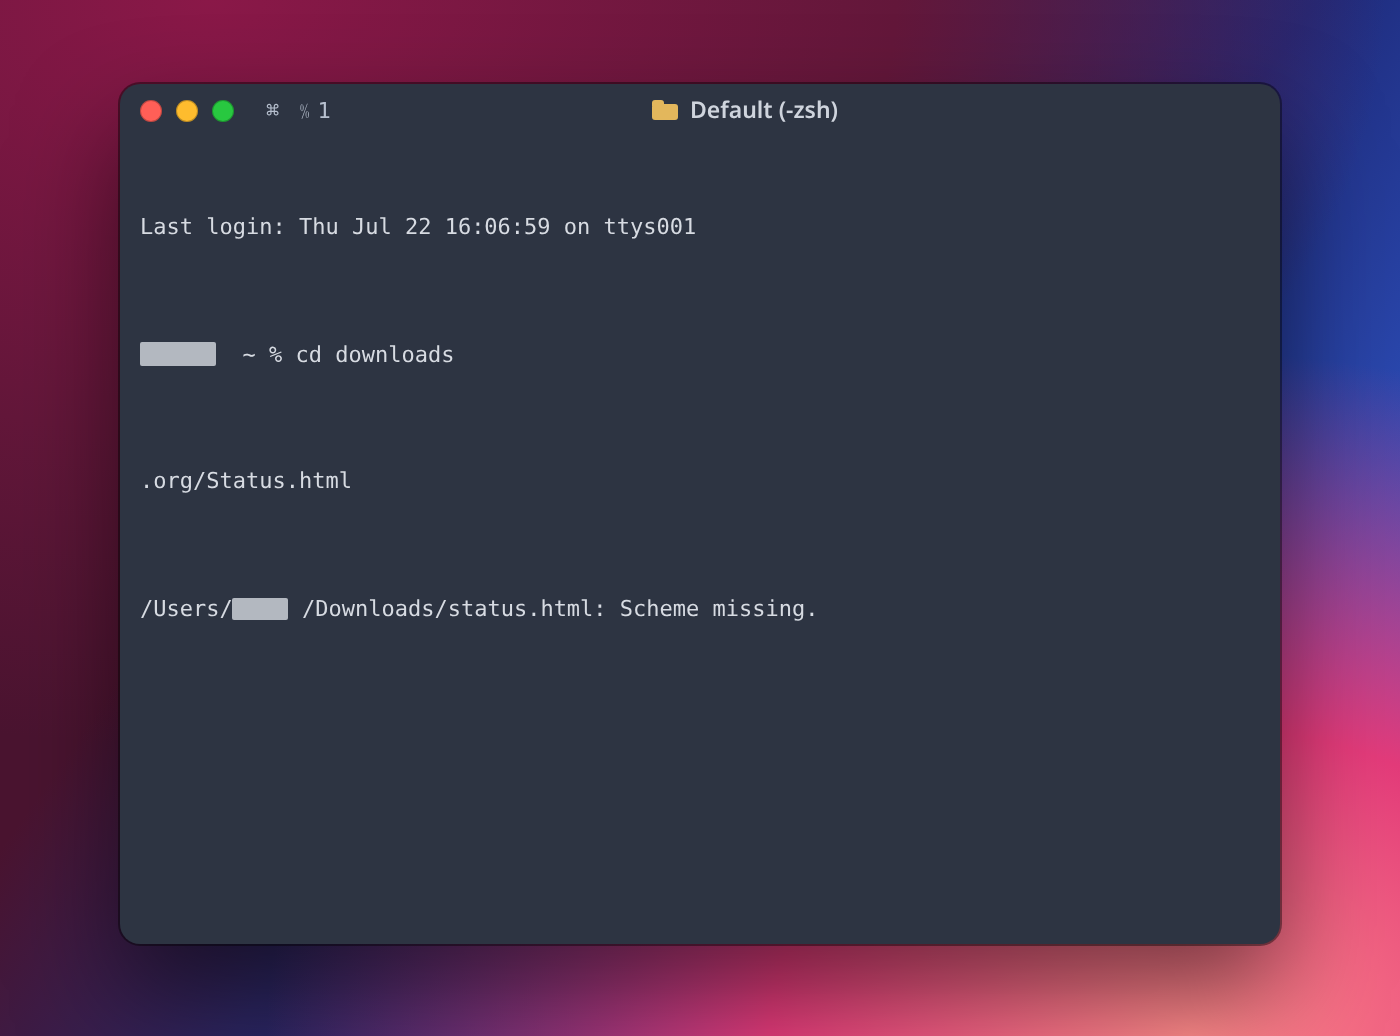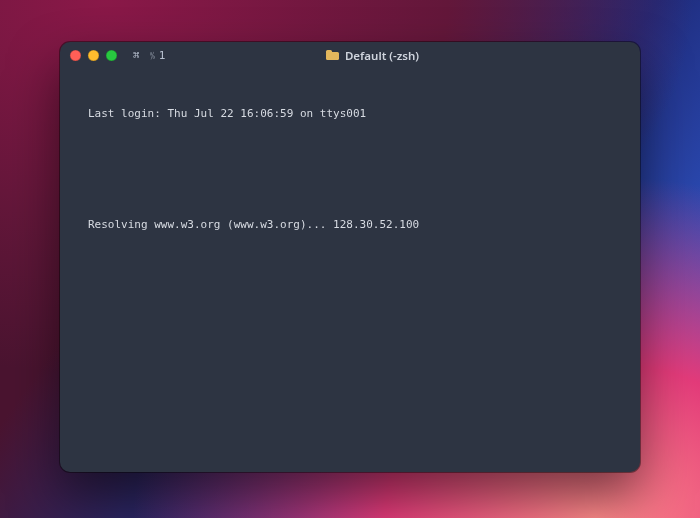"Last login: Thu Jul 22" .term-body { padding: 6px 10px 8px 28px -> 6px 10px 8px 10px }
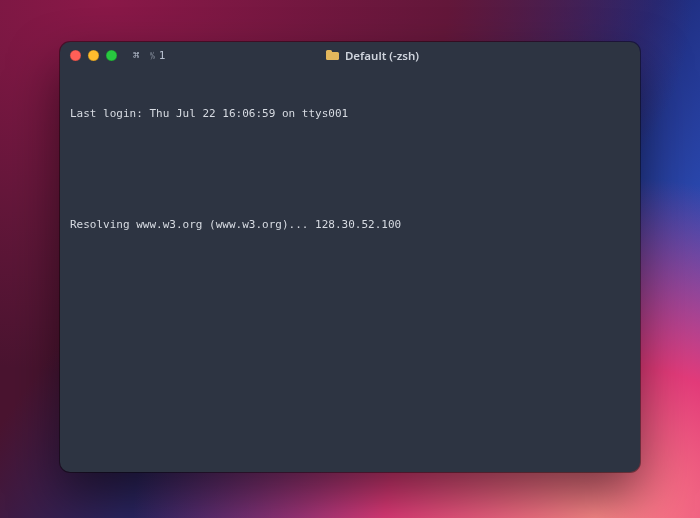"~ % cd downloads" span.line { html: none -> <span><span></span> <span>~ % </span><span>cd downloads</span></span> }
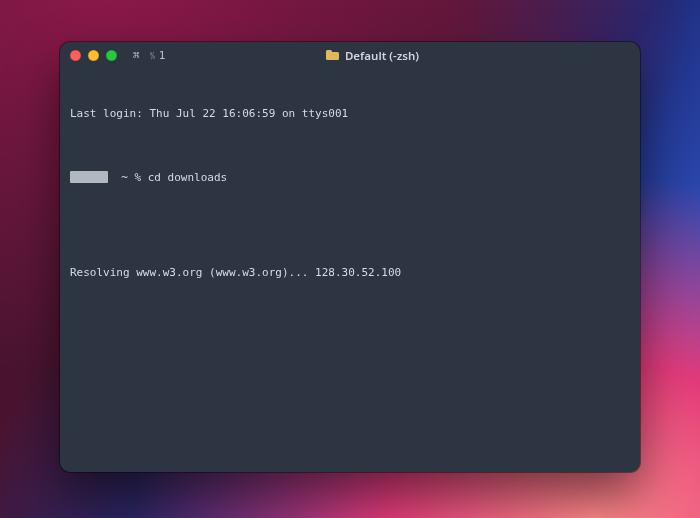".org/Status.html" span.line { html: none -> <span>.org/Status.html</span> }
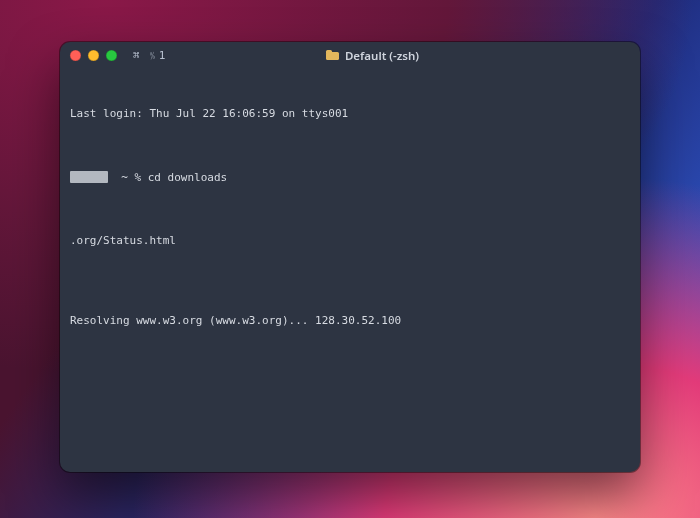"/Users/ /Downloads/status.html: Scheme" span.line { html: none -> <span><span>/Users/</span><span></span> <span>/Downloads/status.html: Scheme missing.</span></span> }
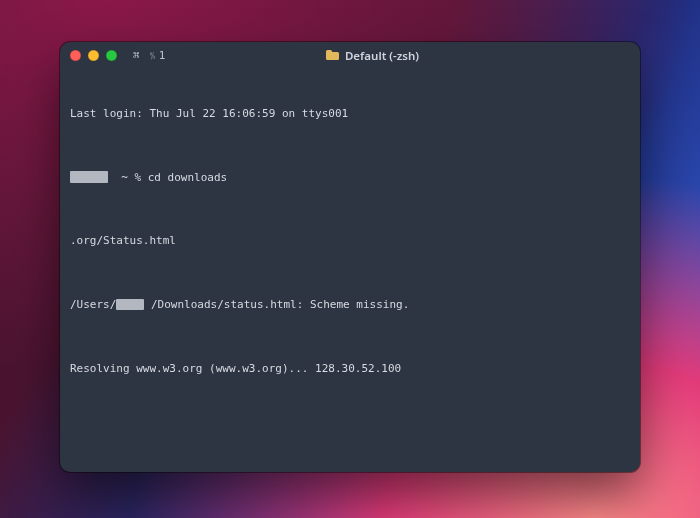"Resolving www.w3.org (www.w3.org)..." span.line { html: <span>Resolving www.w3.org (www.w3.org)... 128.30.52.100</span> -> none }
